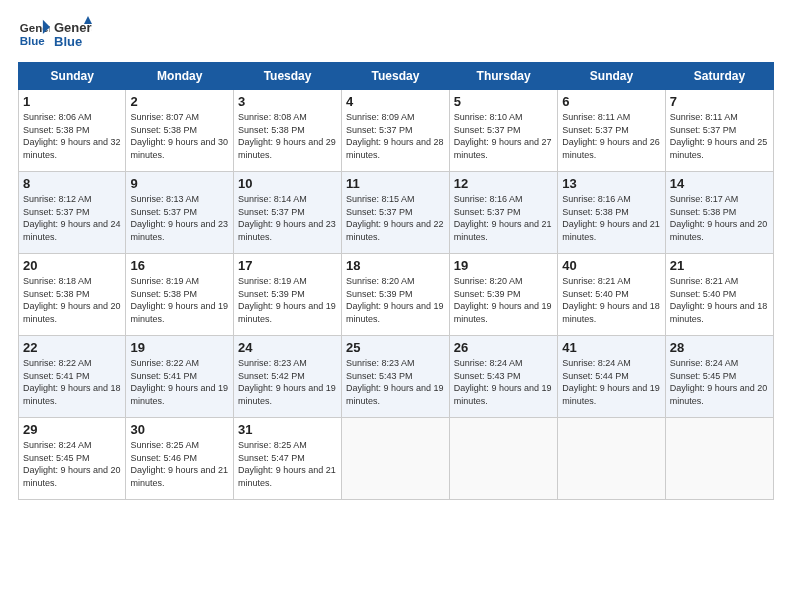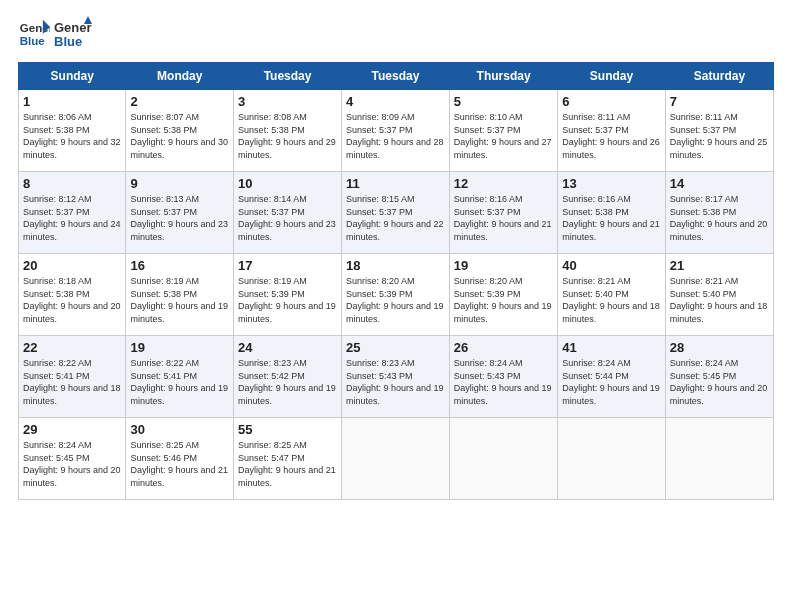"55" span.day-num { text: 55 -> 31 }
